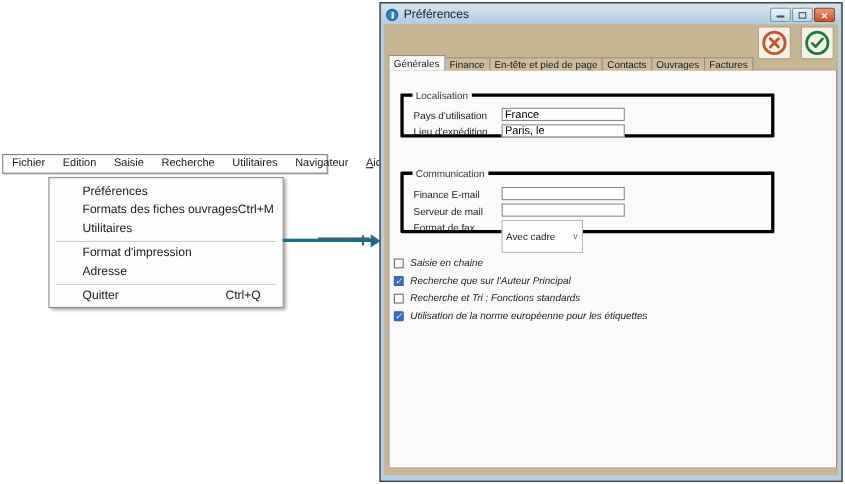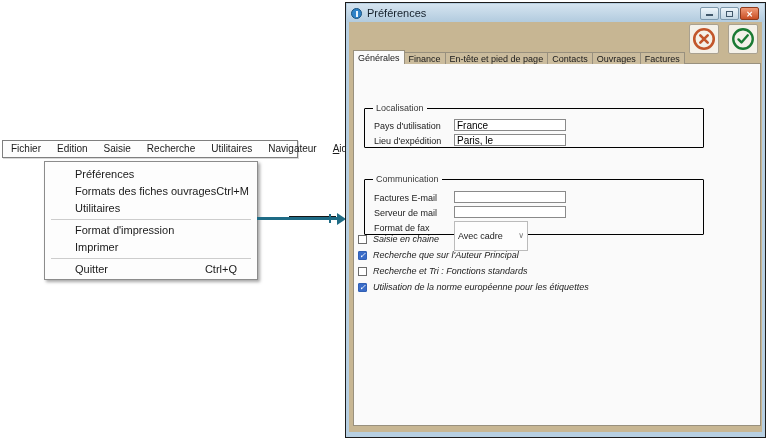"Localisation" .groupbox { border: 1px solid #000000 -> 3px solid #000000; margin-top: 23px -> none }
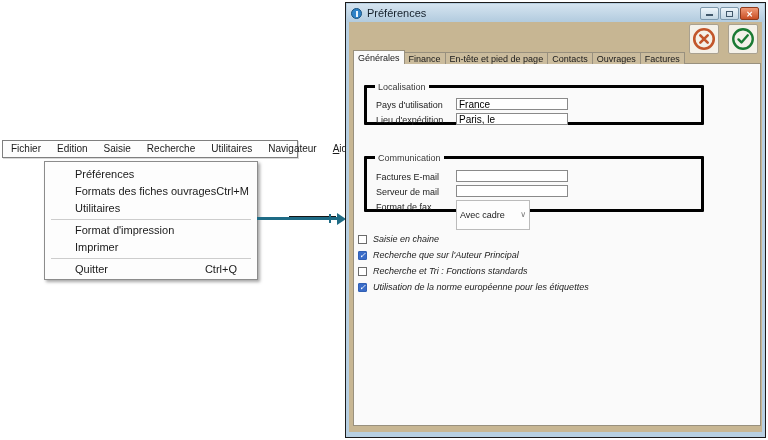"Factures E-mail" div.fld-label { text: Factures -> Finance }
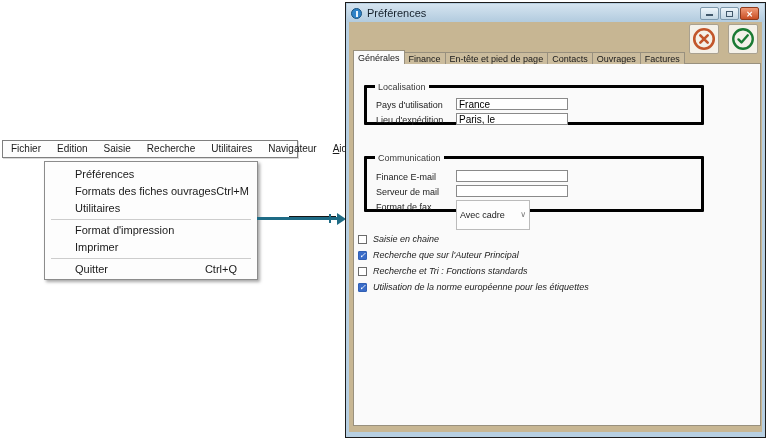"Imprimer" span { text: Imprimer -> Adresse }
